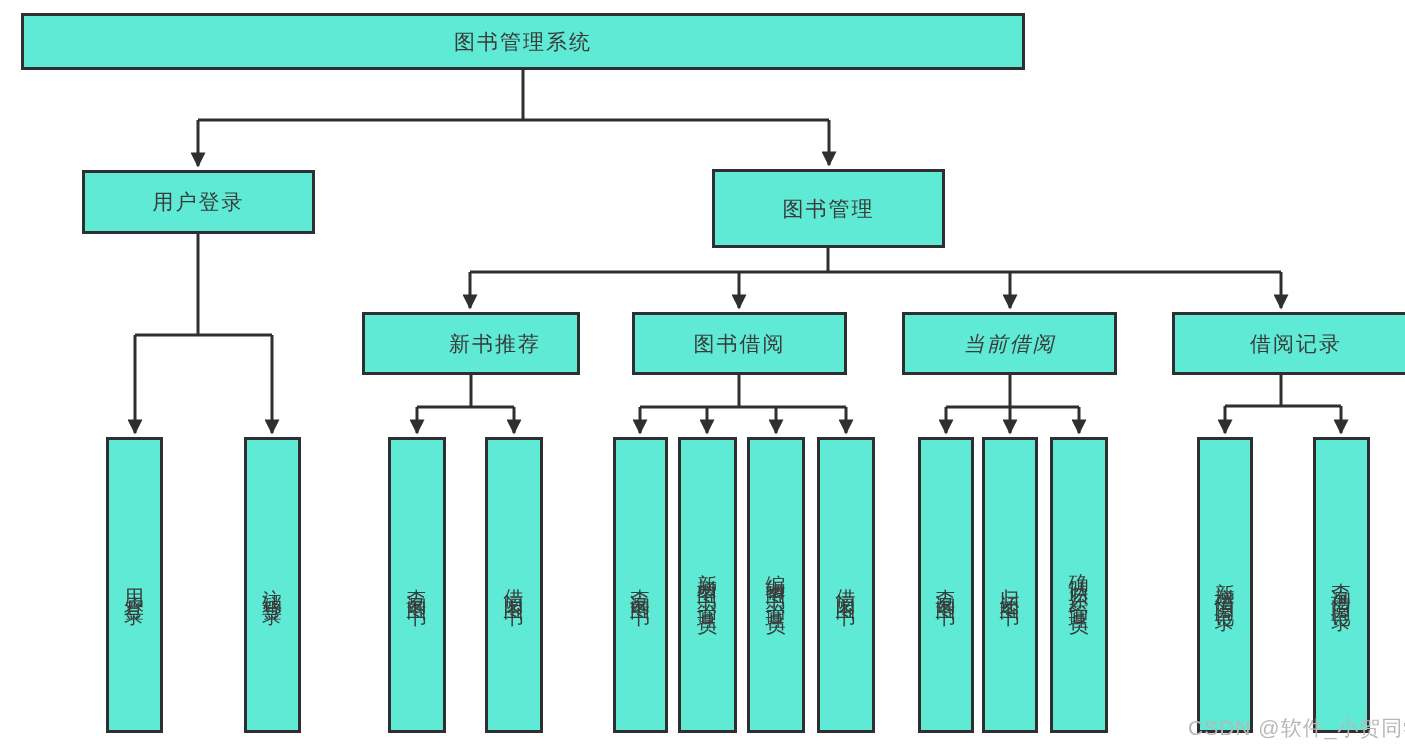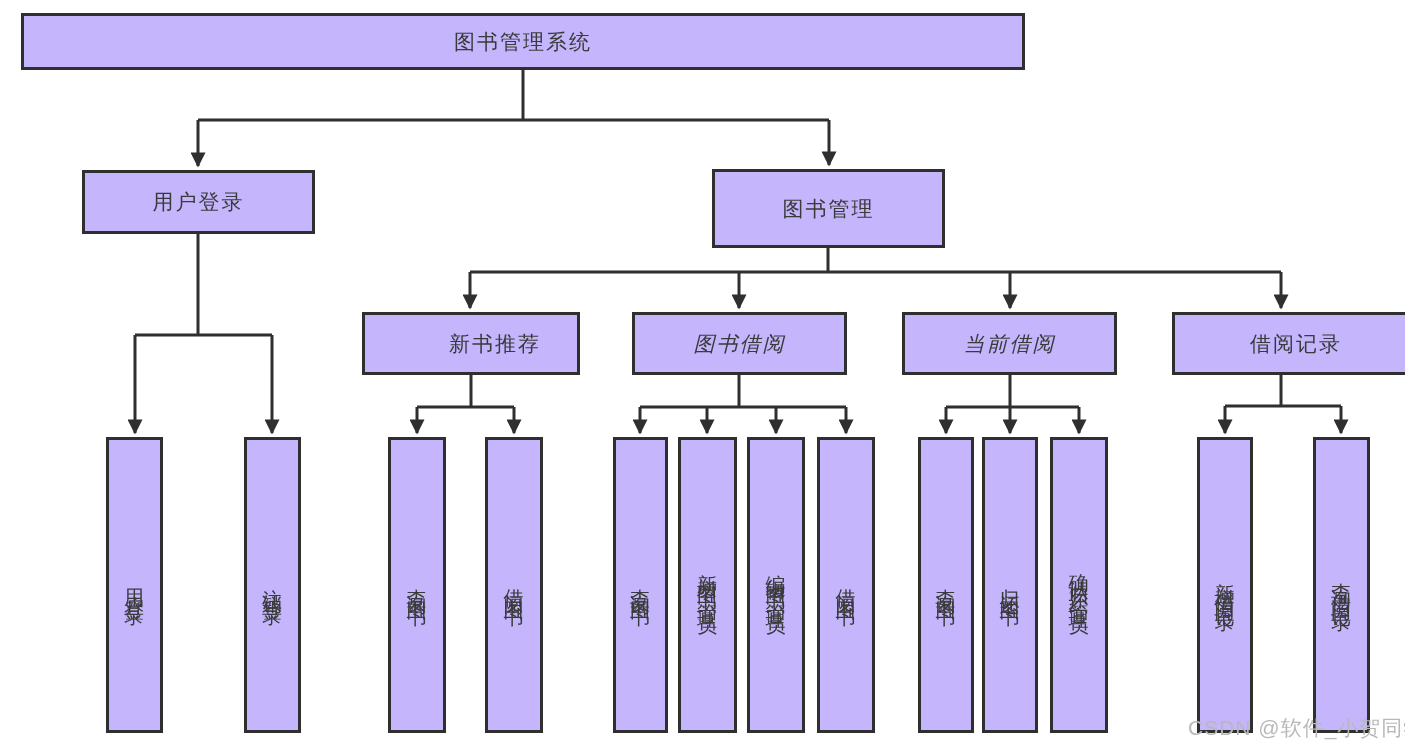"图书管理系统" .box { background: #c4b5fd -> #5eead4 }
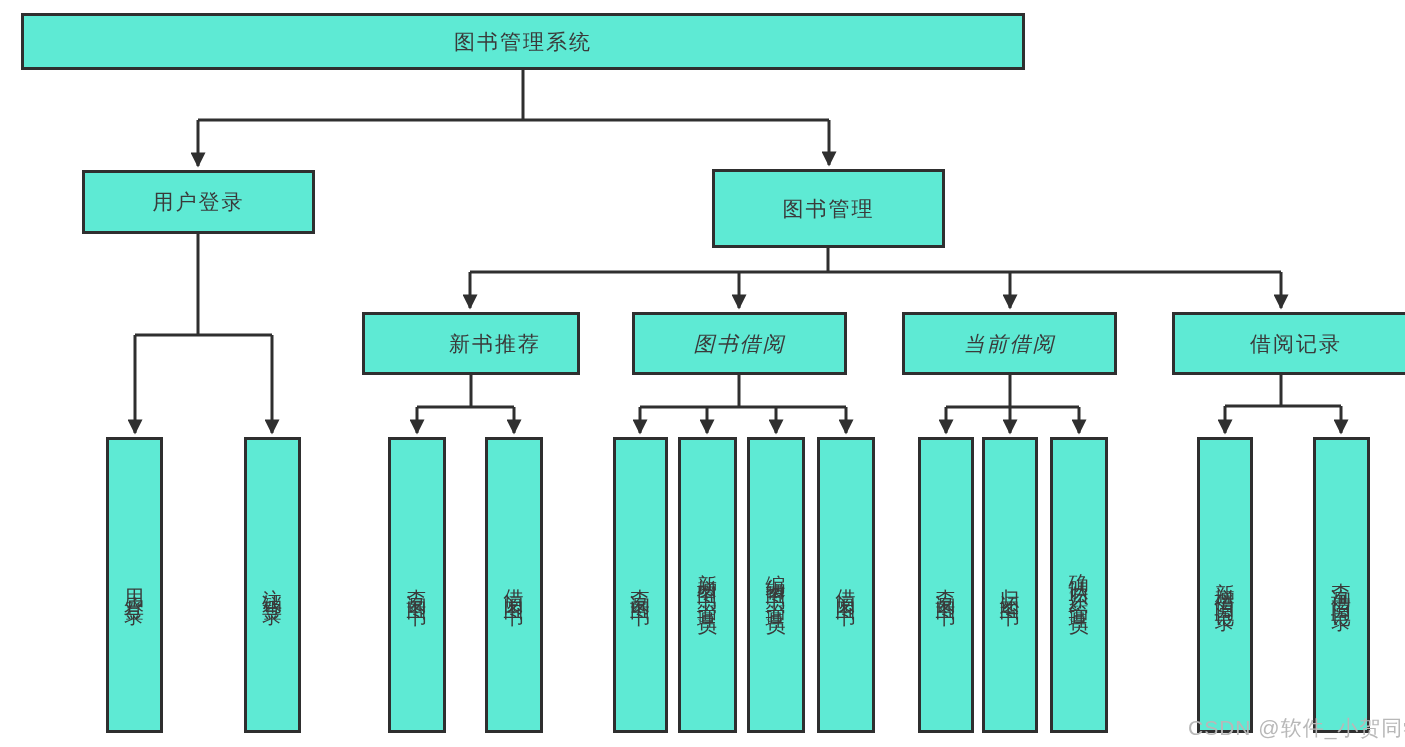"图书借阅" #n-book-borrow { font-style: italic -> none }
